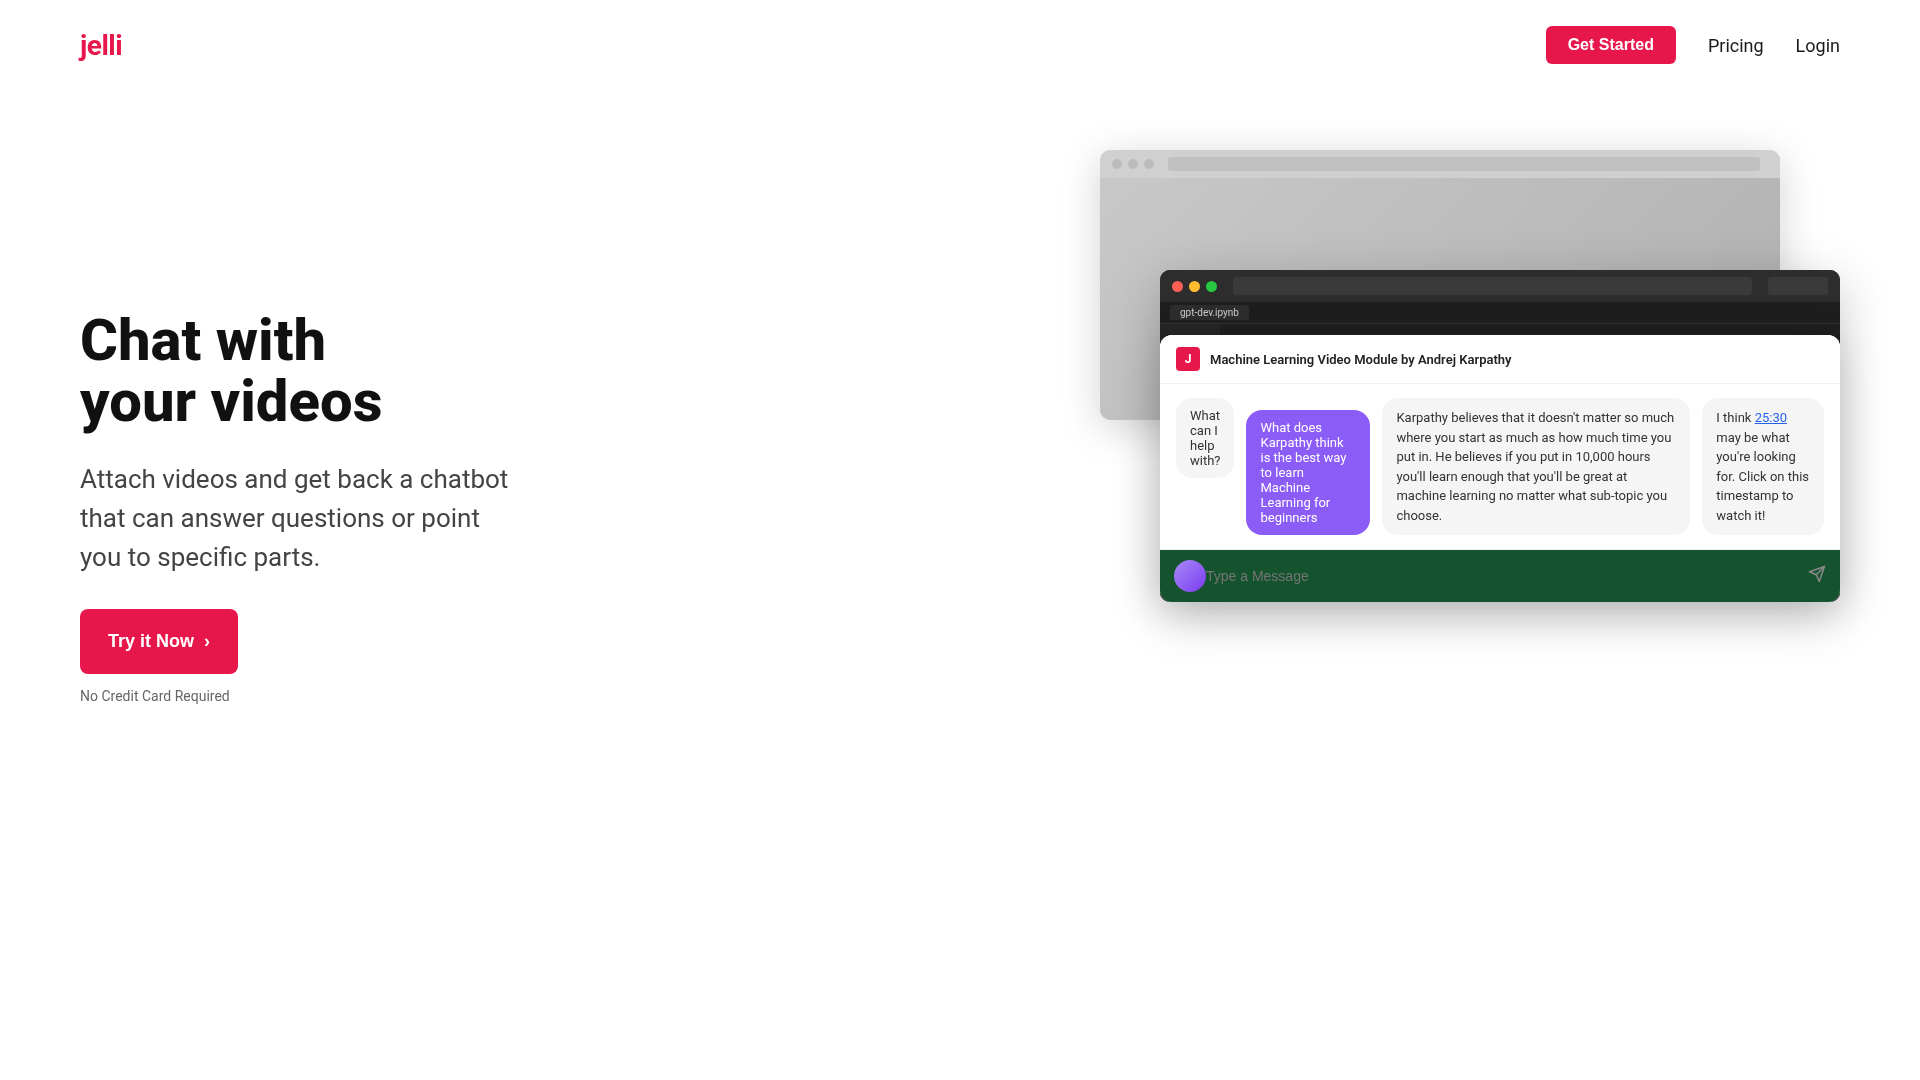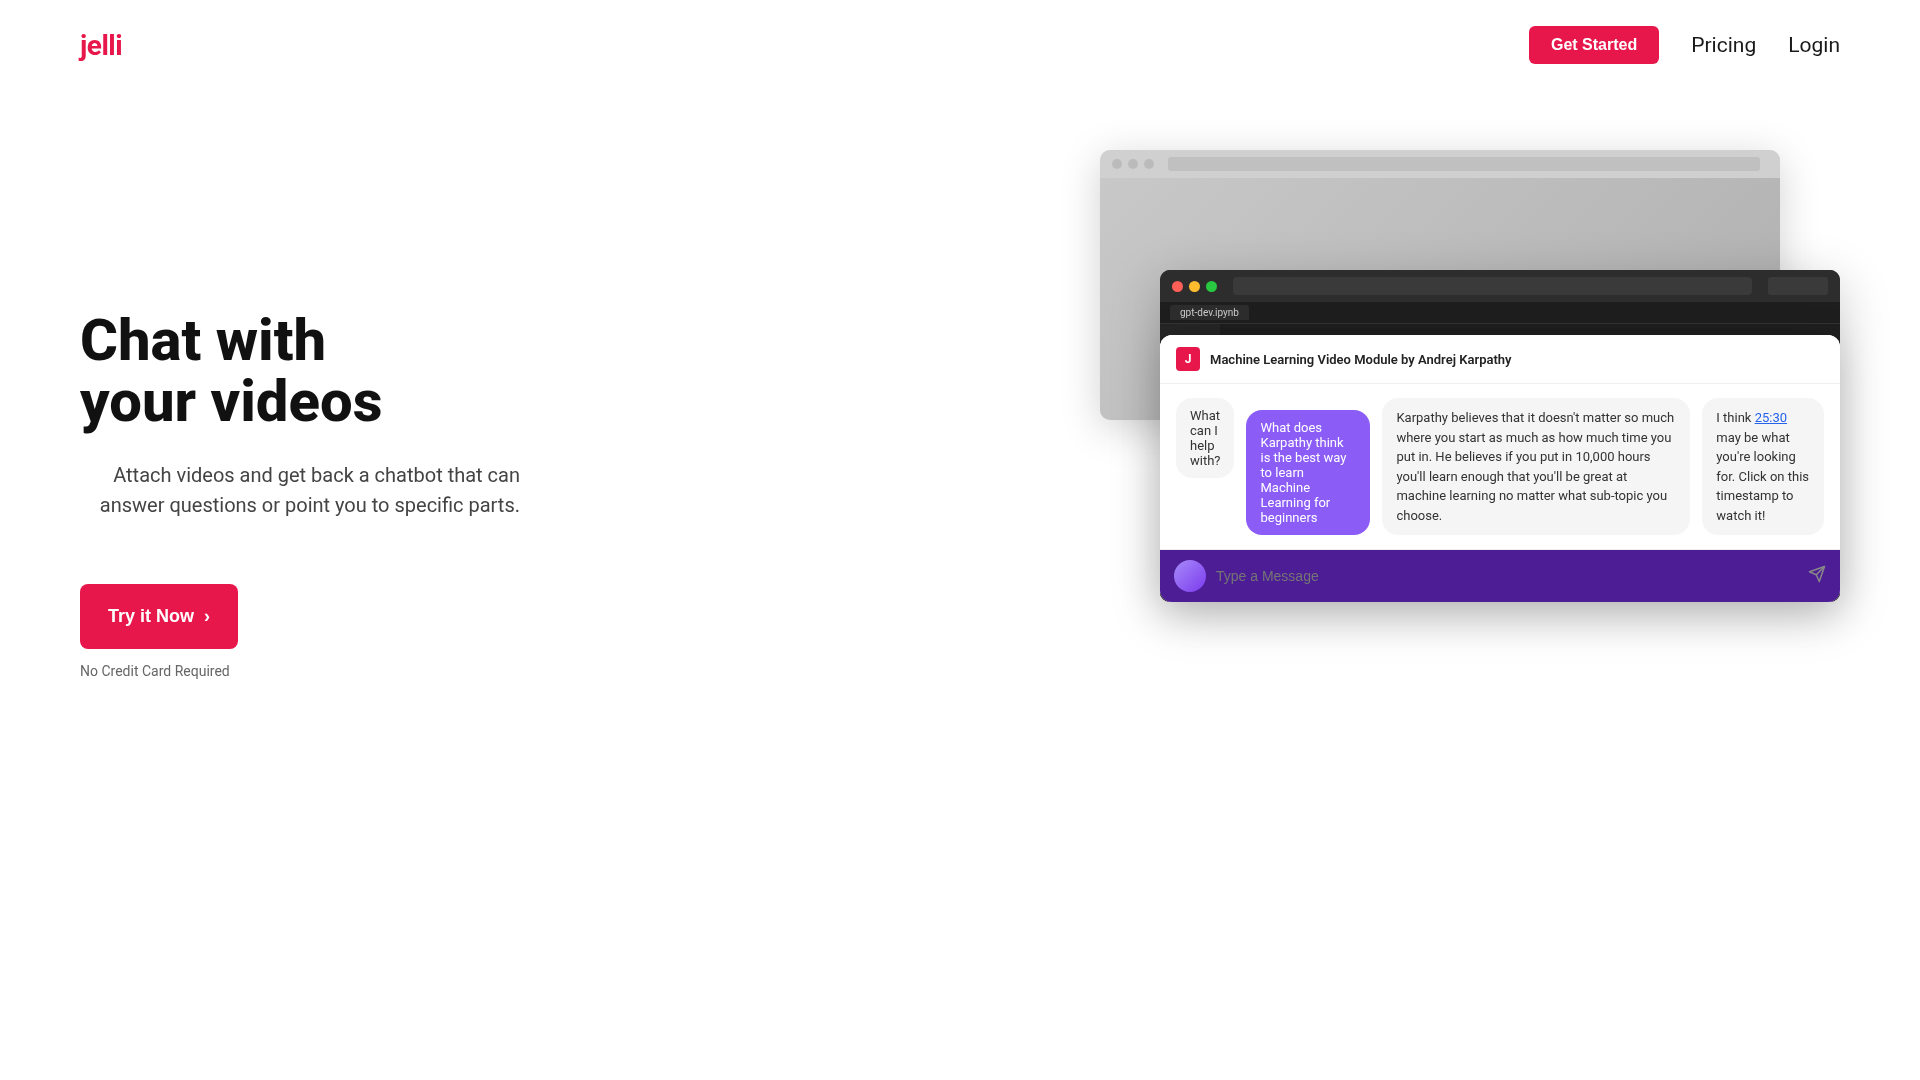"Pricing" .nav-link { font-size: 21px -> 18px }
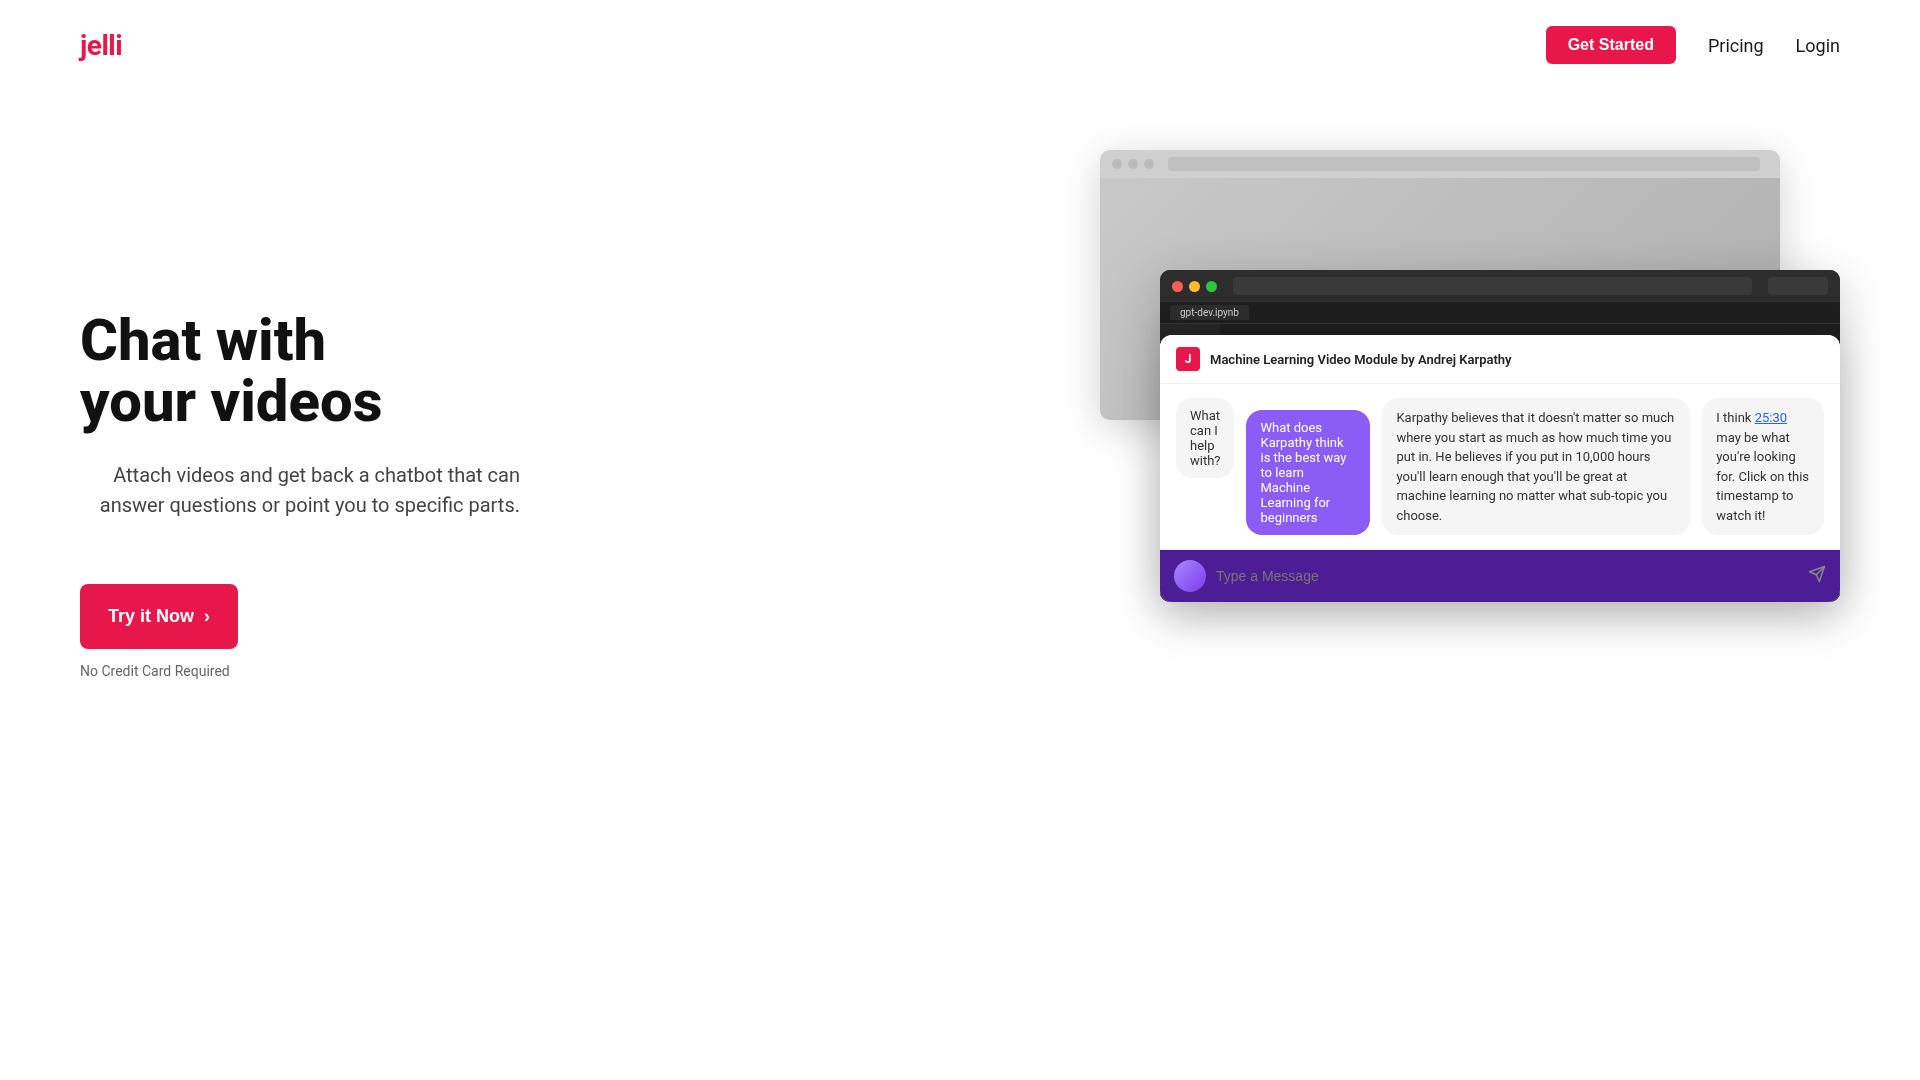"Attach videos and get back" .hero-subtitle { font-size: 20px -> 26px; margin-bottom: 64px -> 32px; text-align: right -> none }
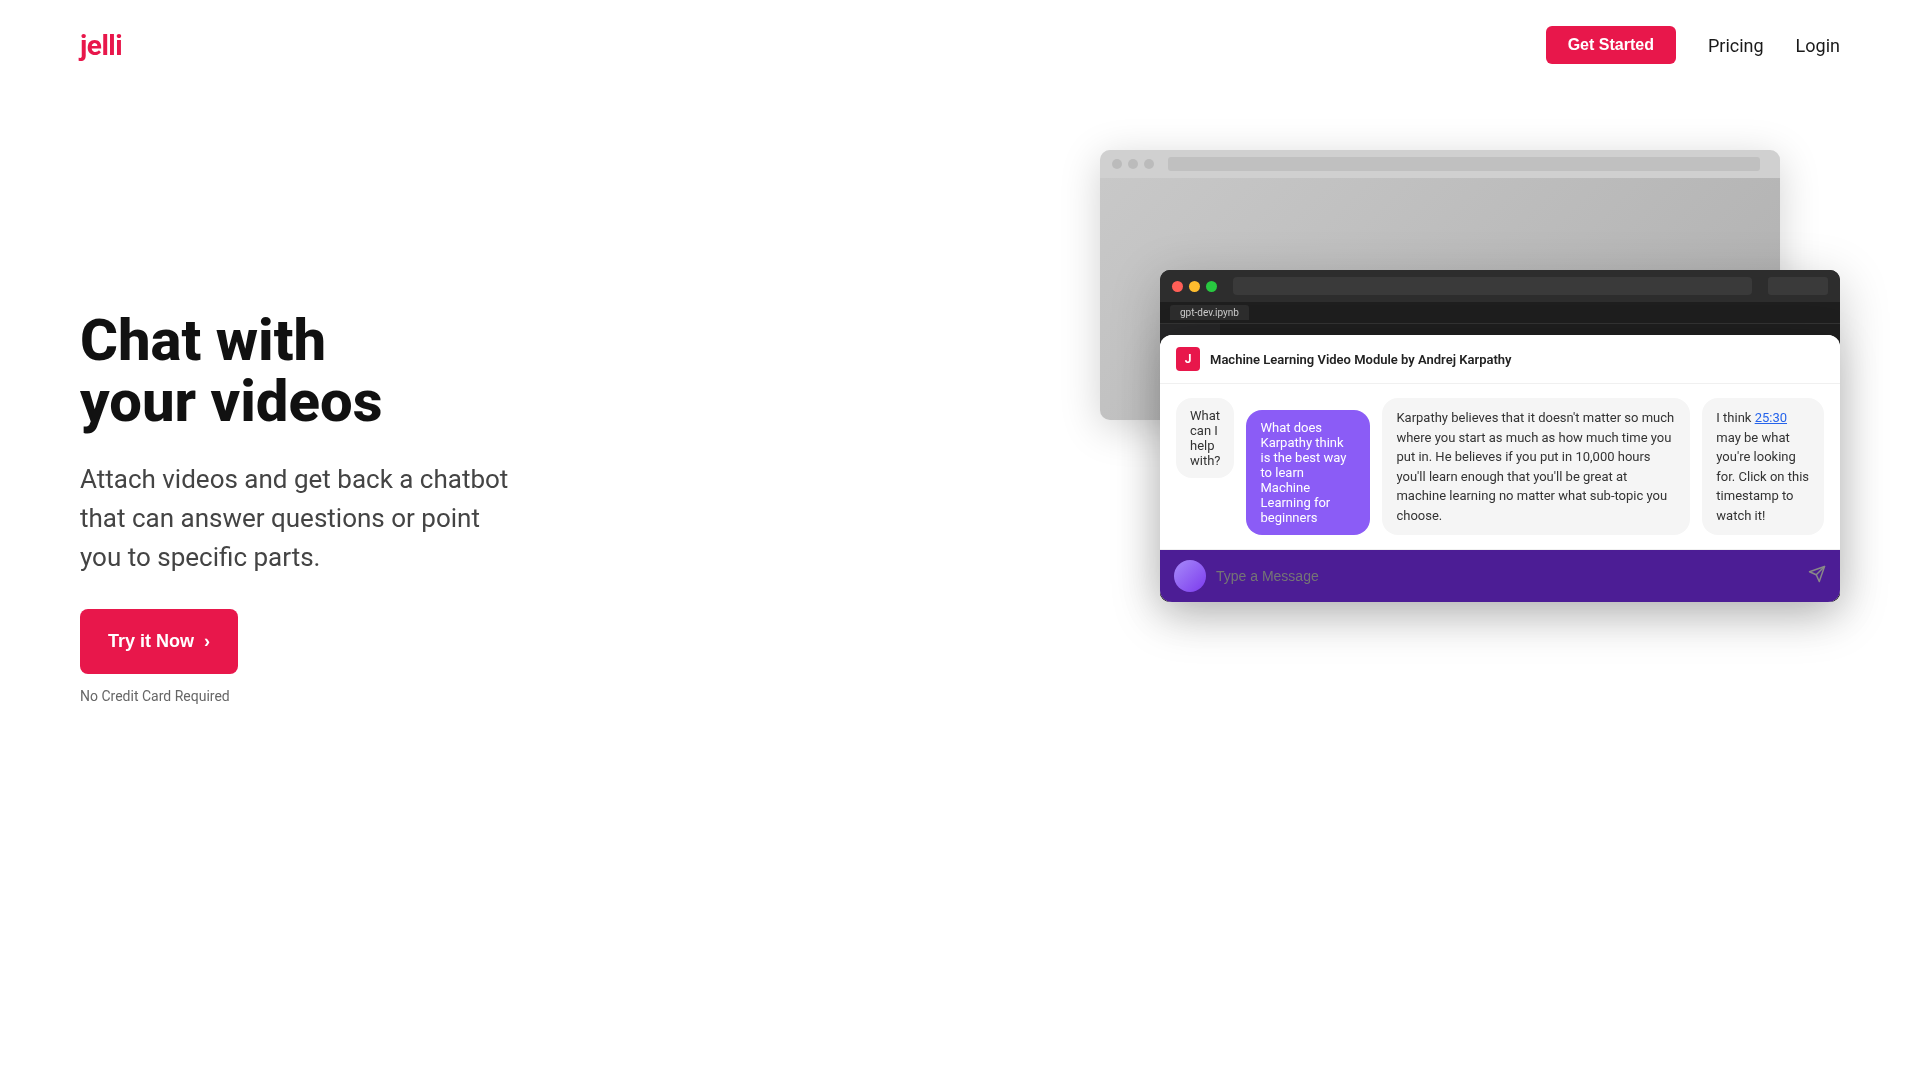"Type a Message" .chat-input-row { background: #4c1d95 -> #14532d; gap: 10px -> none }
